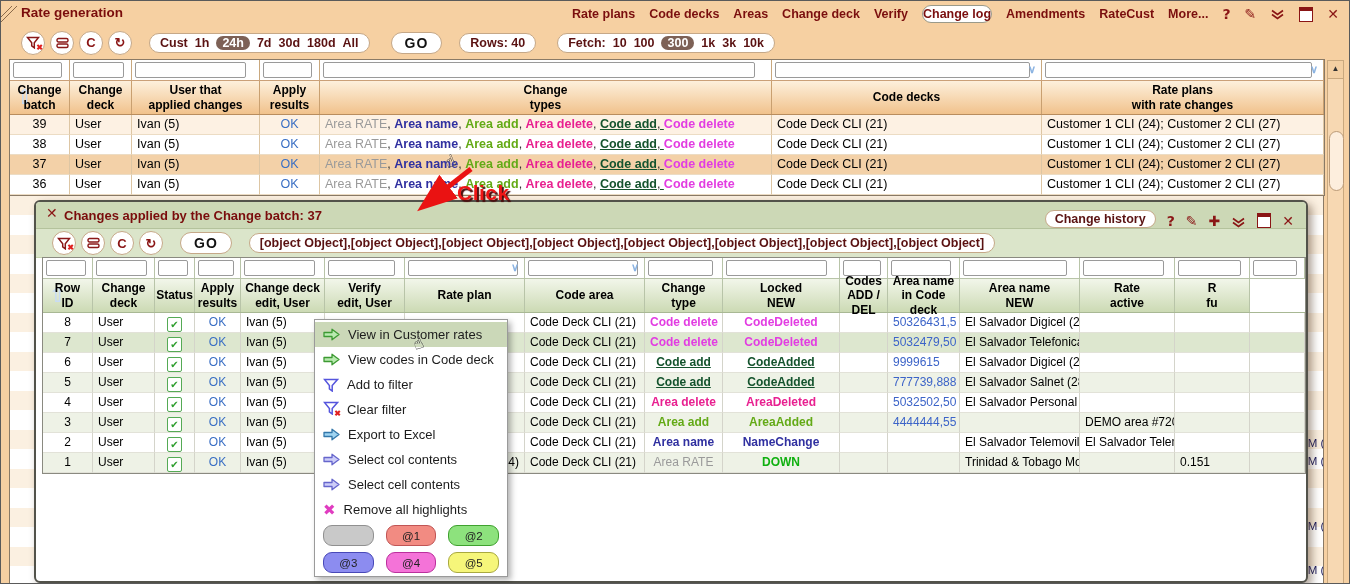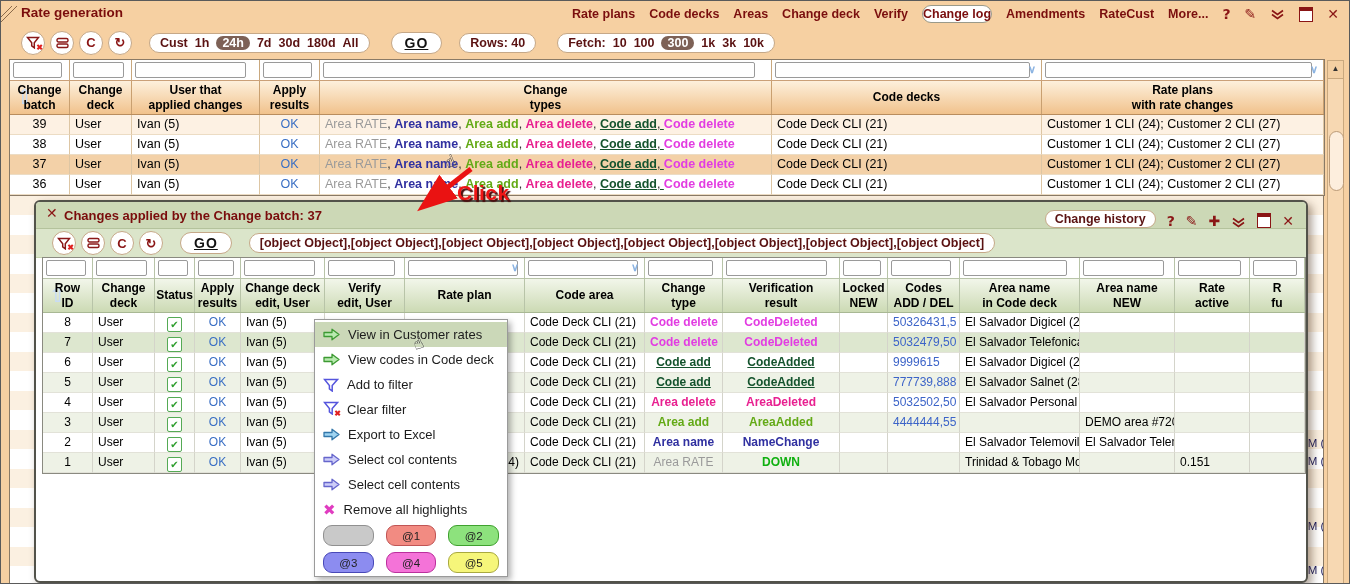"GO" .go { text-decoration: underline -> none }
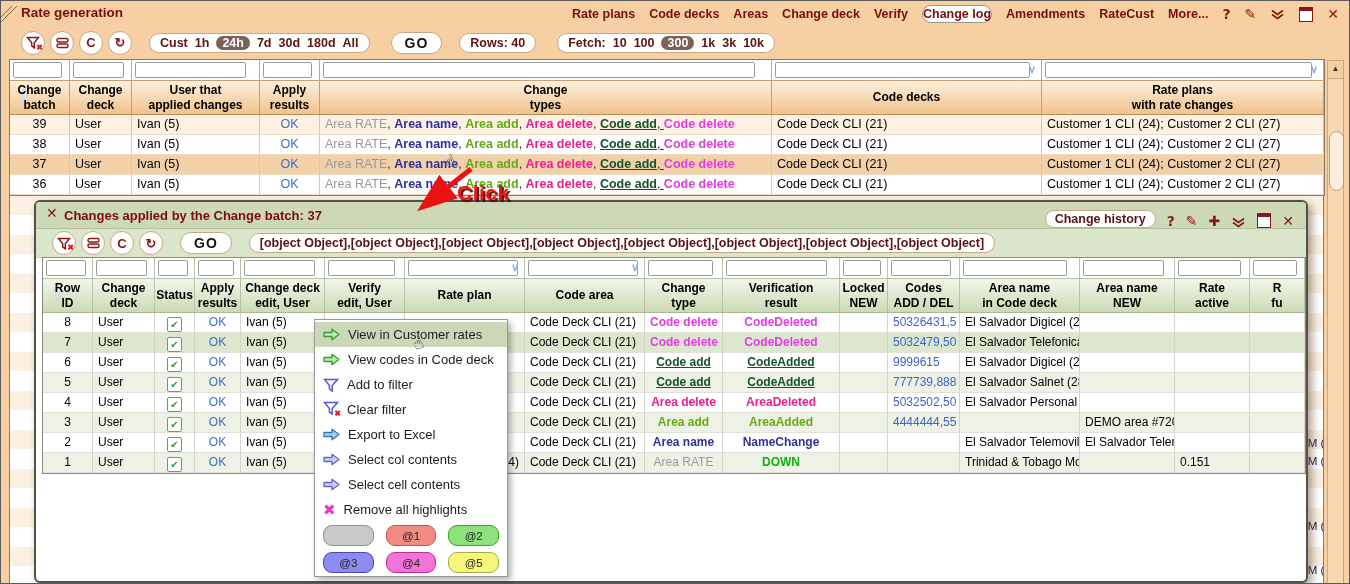"Verification" span.h { html: <span><i>Verification result</i></span> -> none }
